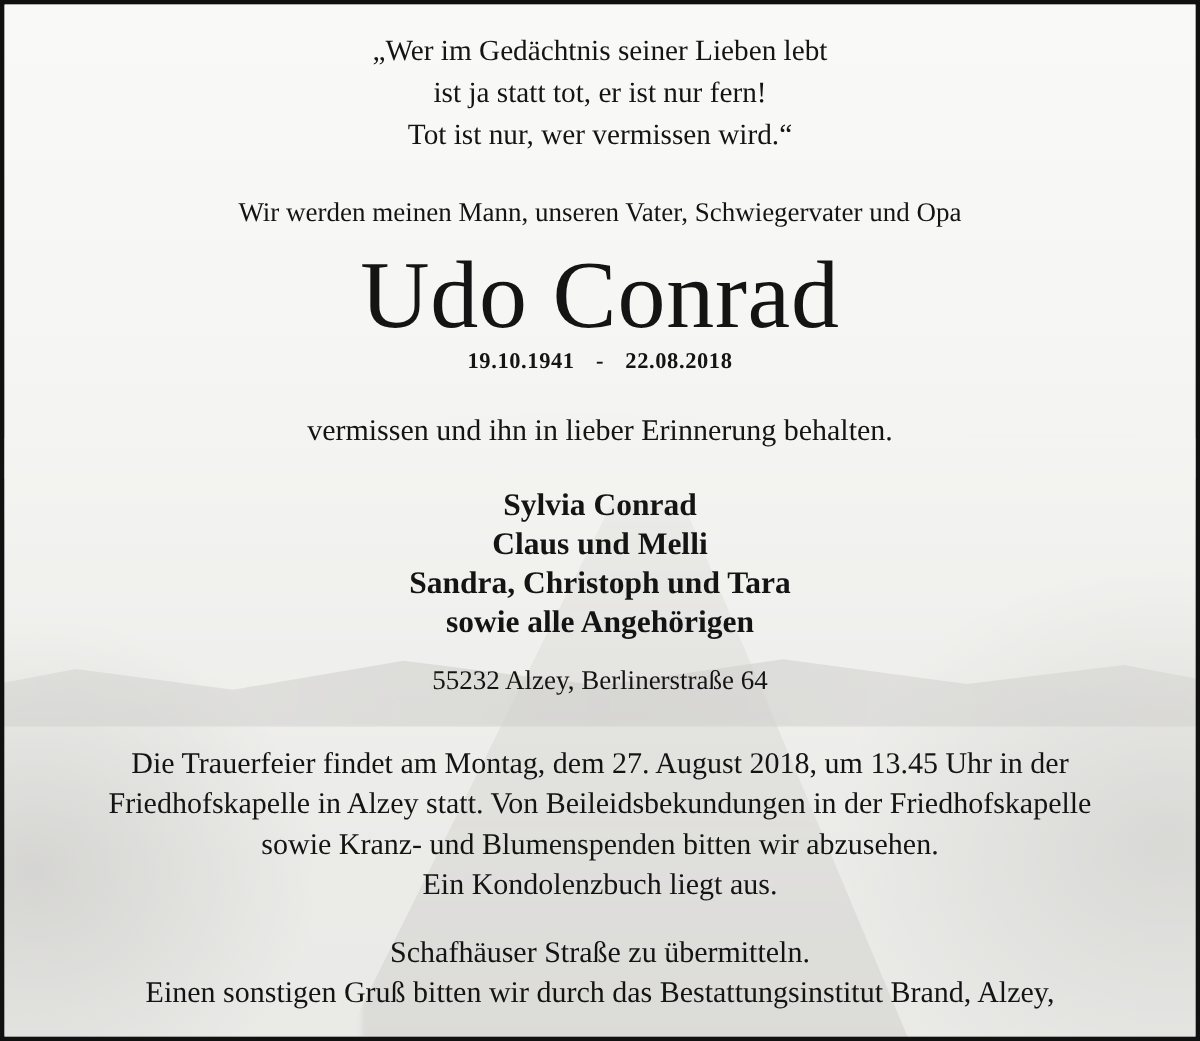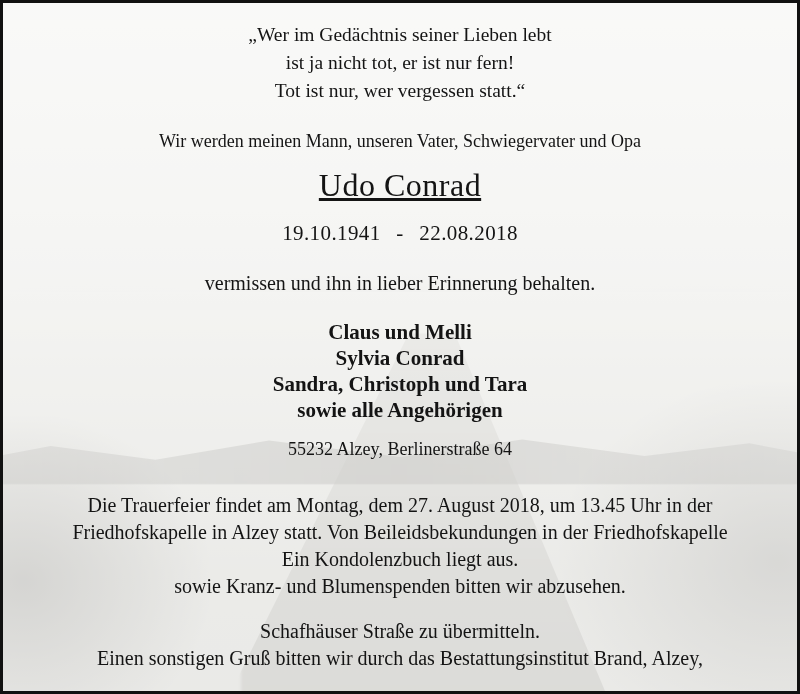"ist ja nicht tot, er" div { text: nicht -> statt }
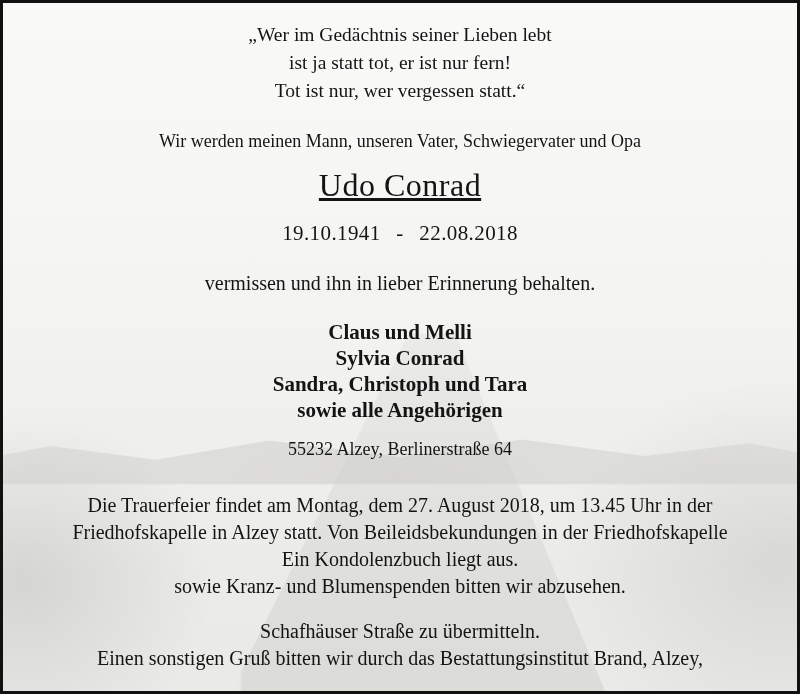"Tot ist nur, wer vergessen" div { text: vergessen statt -> vermissen wird }
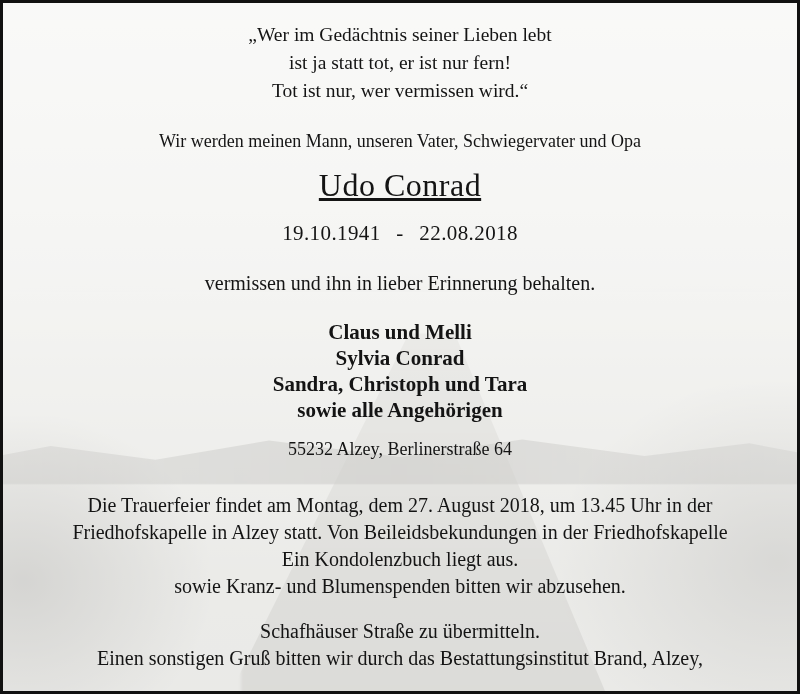"Udo Conrad" .name { font-size: 32px -> 64px; margin-top: 0 -> 12px; text-decoration: underline -> none }
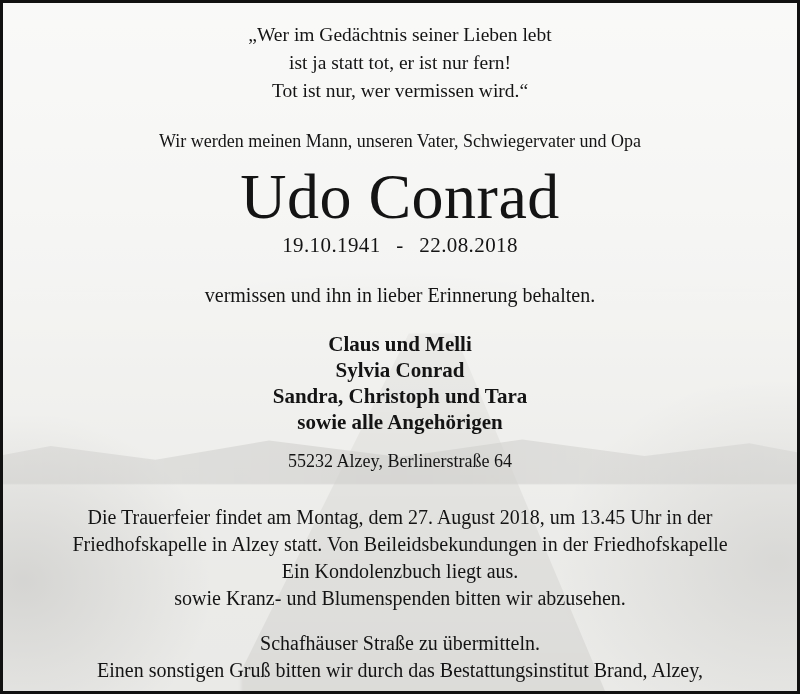"19.10.1941 - 22.08.2018" .dates { font-size: 21px -> 15px; font-weight: normal -> bold }
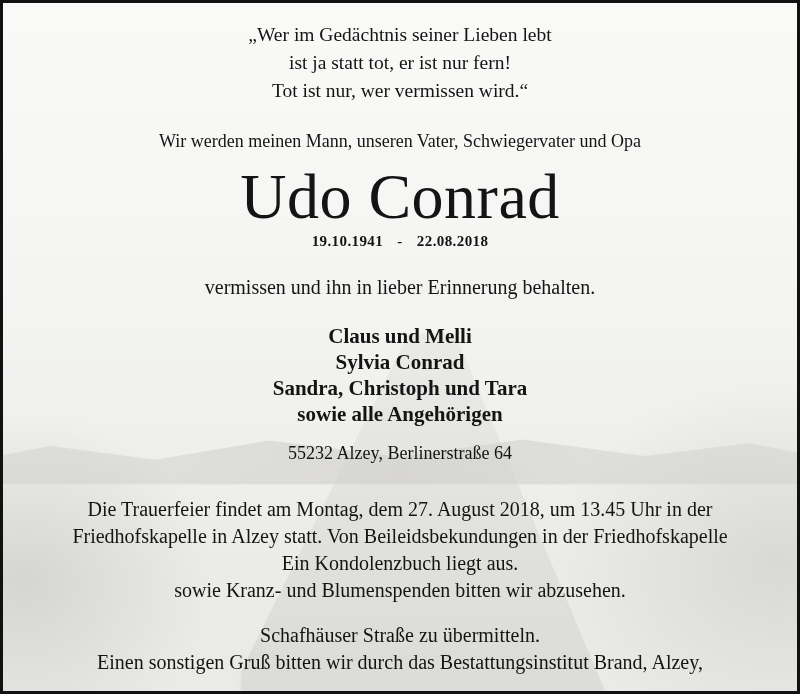"Claus und Melli" div { order: before "Sylvia Conrad" -> after "Sylvia Conrad" }
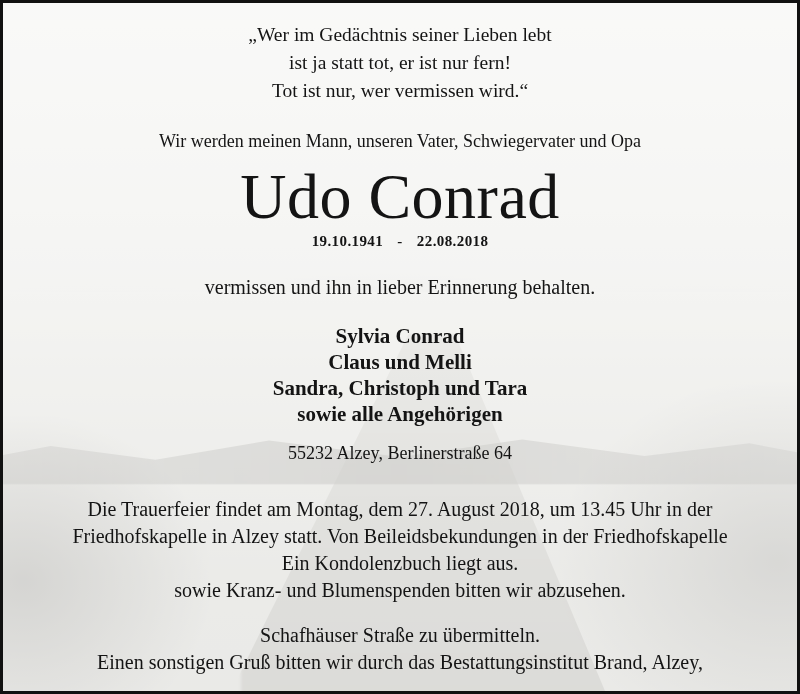"Ein Kondolenzbuch liegt aus." div { order: before "sowie Kranz- und Blumenspenden bitten" -> after "sowie Kranz- und Blumenspenden bitten" }
